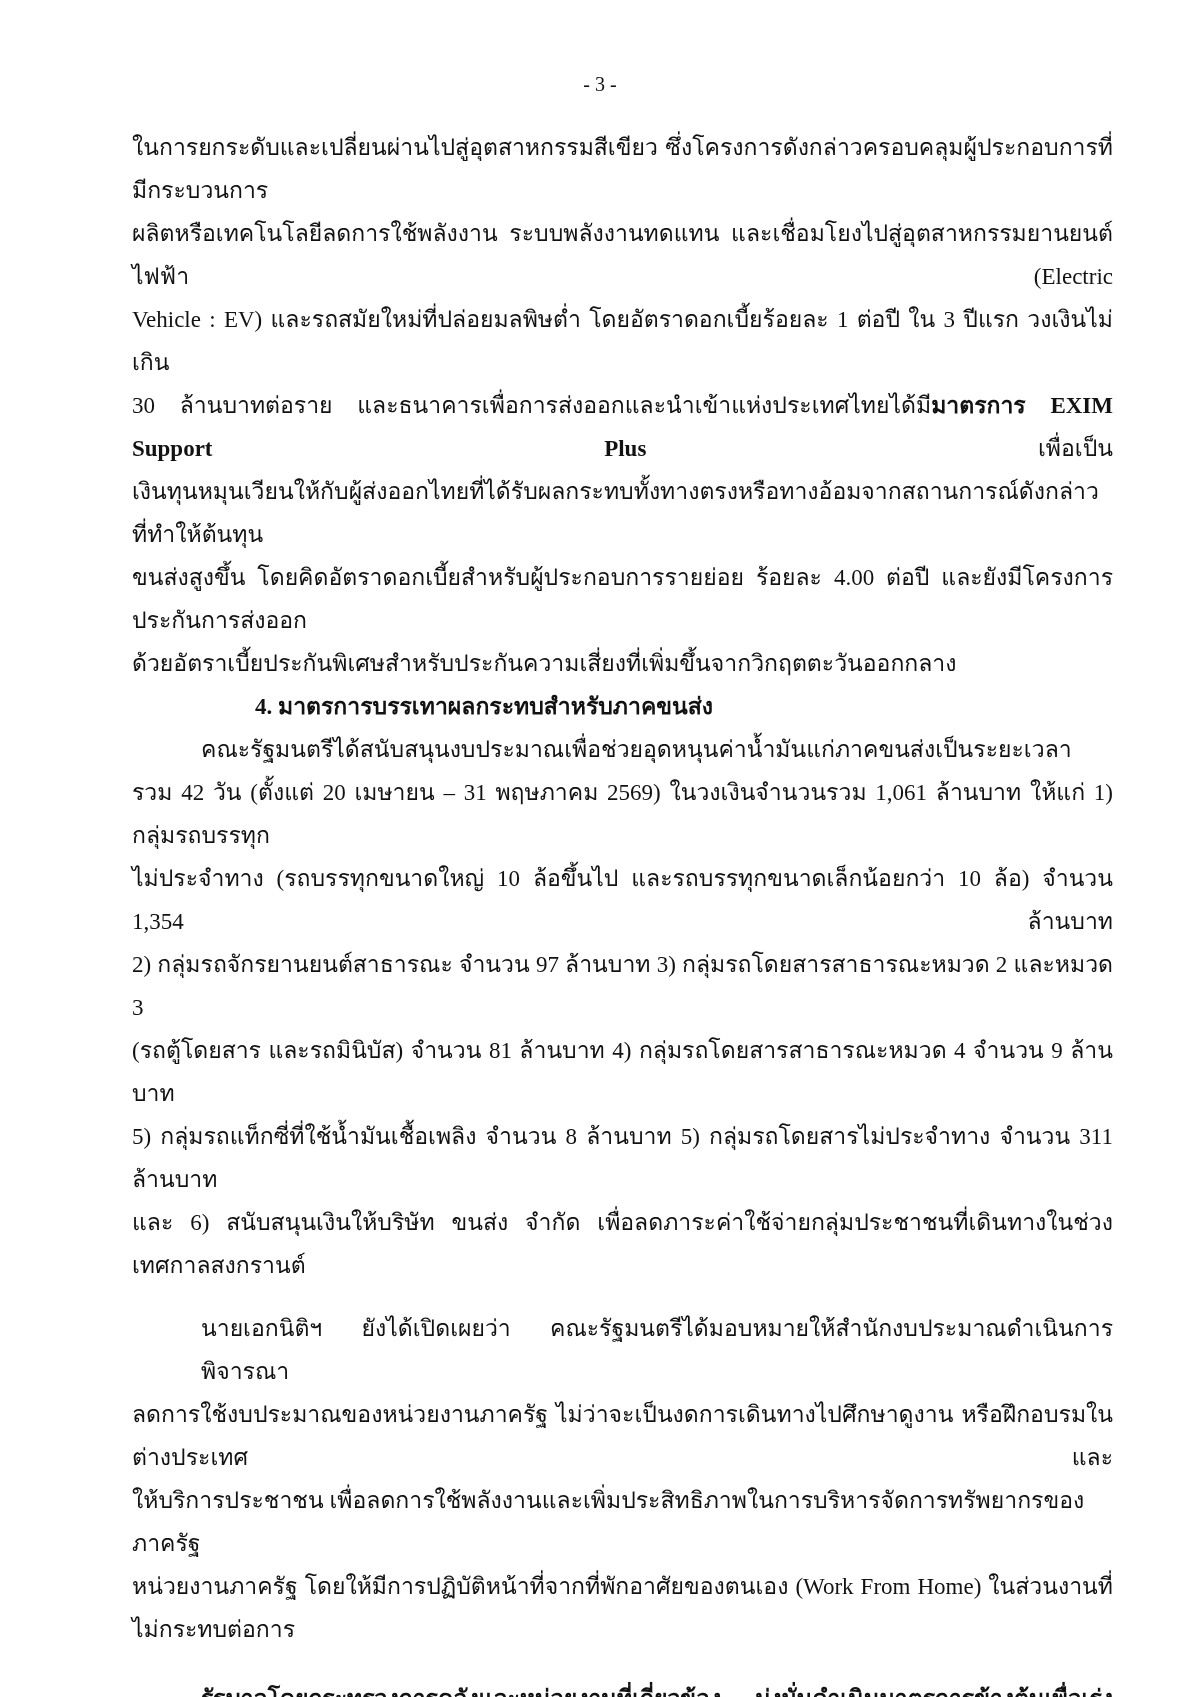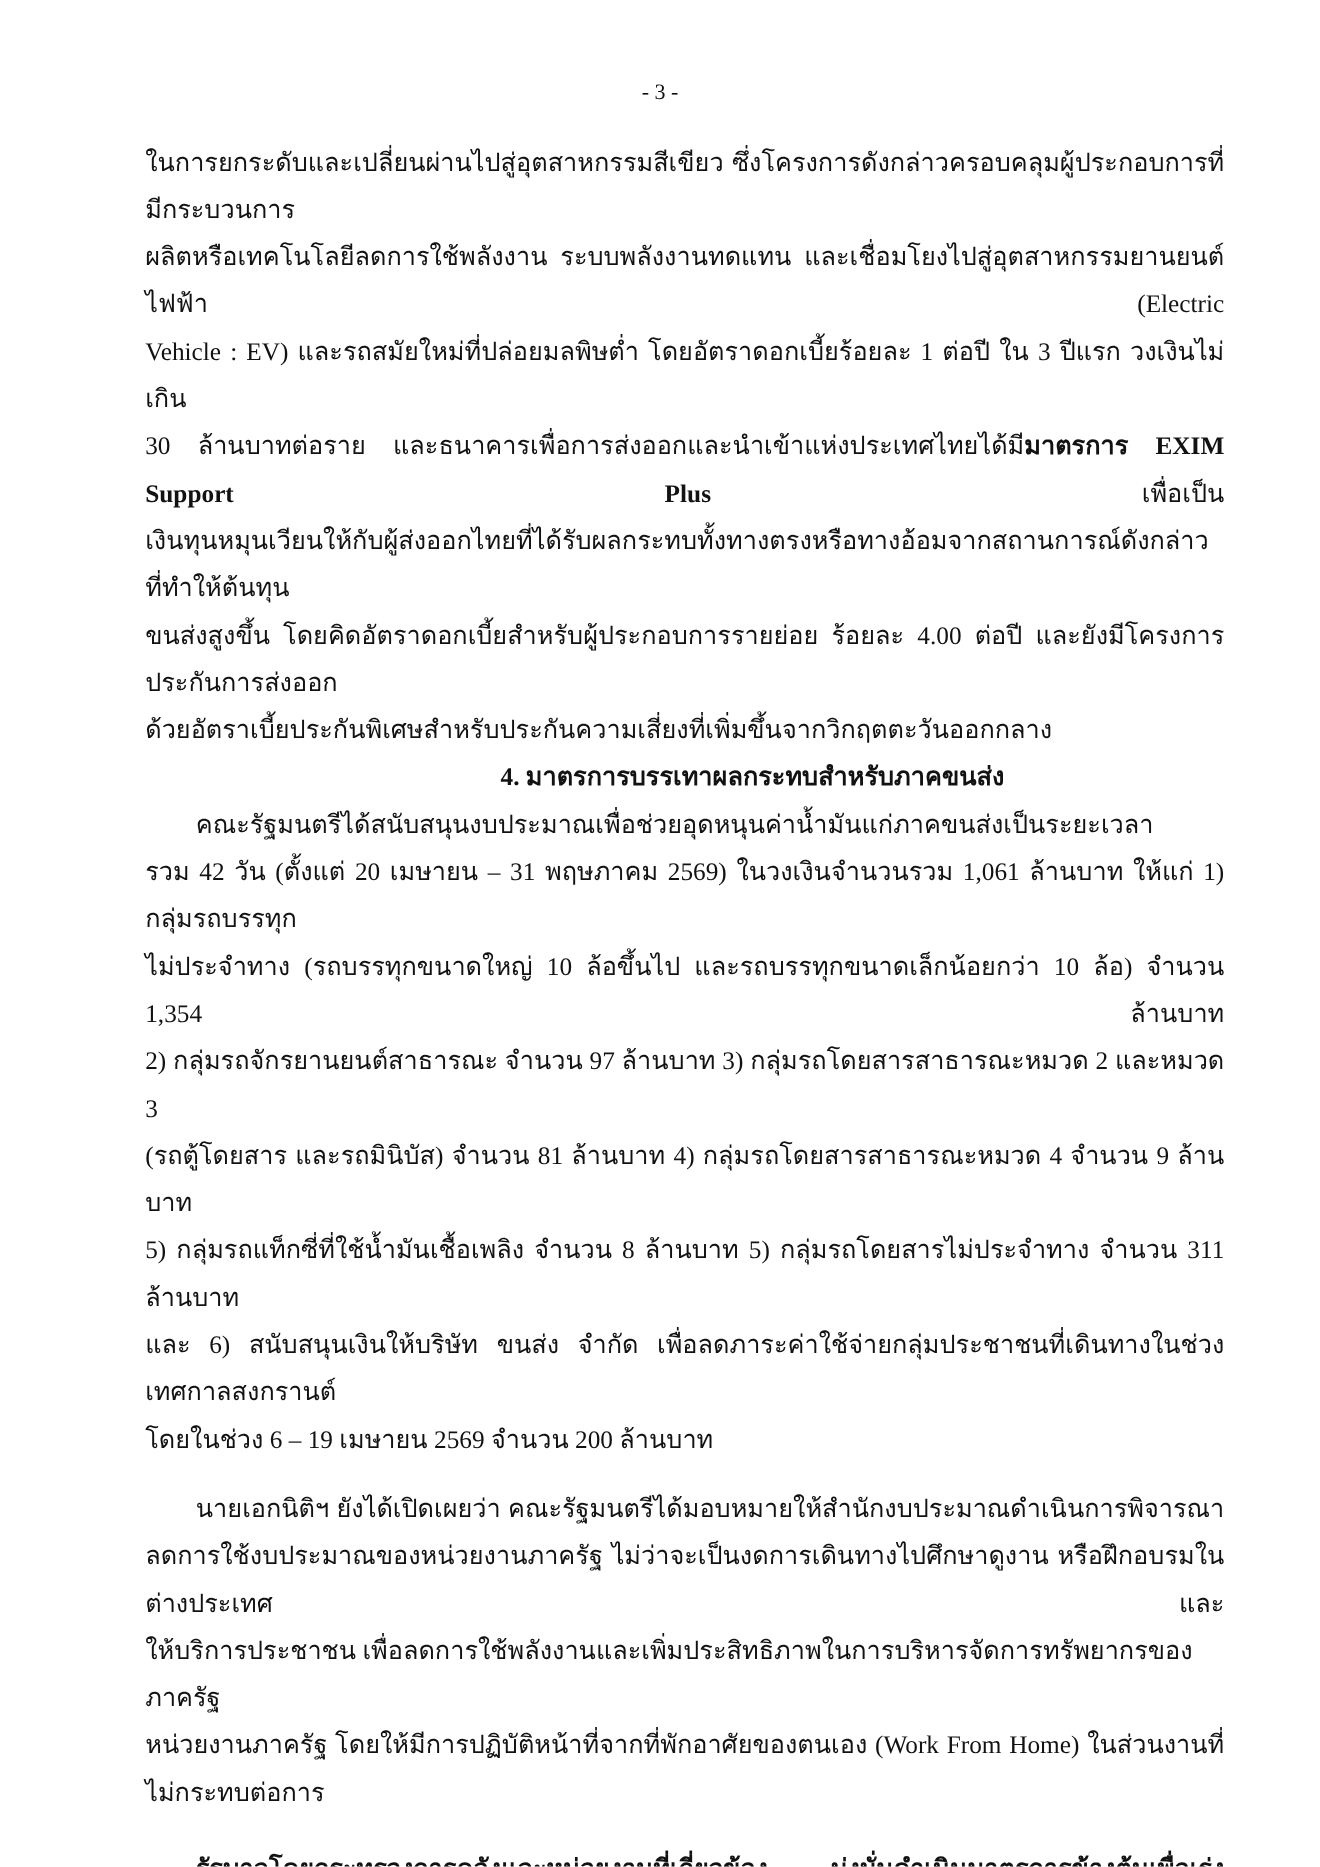"4. มาตรการบรรเทาผลกระทบสำหรับภาคขนส่ง" .heading { text-align: center -> none }
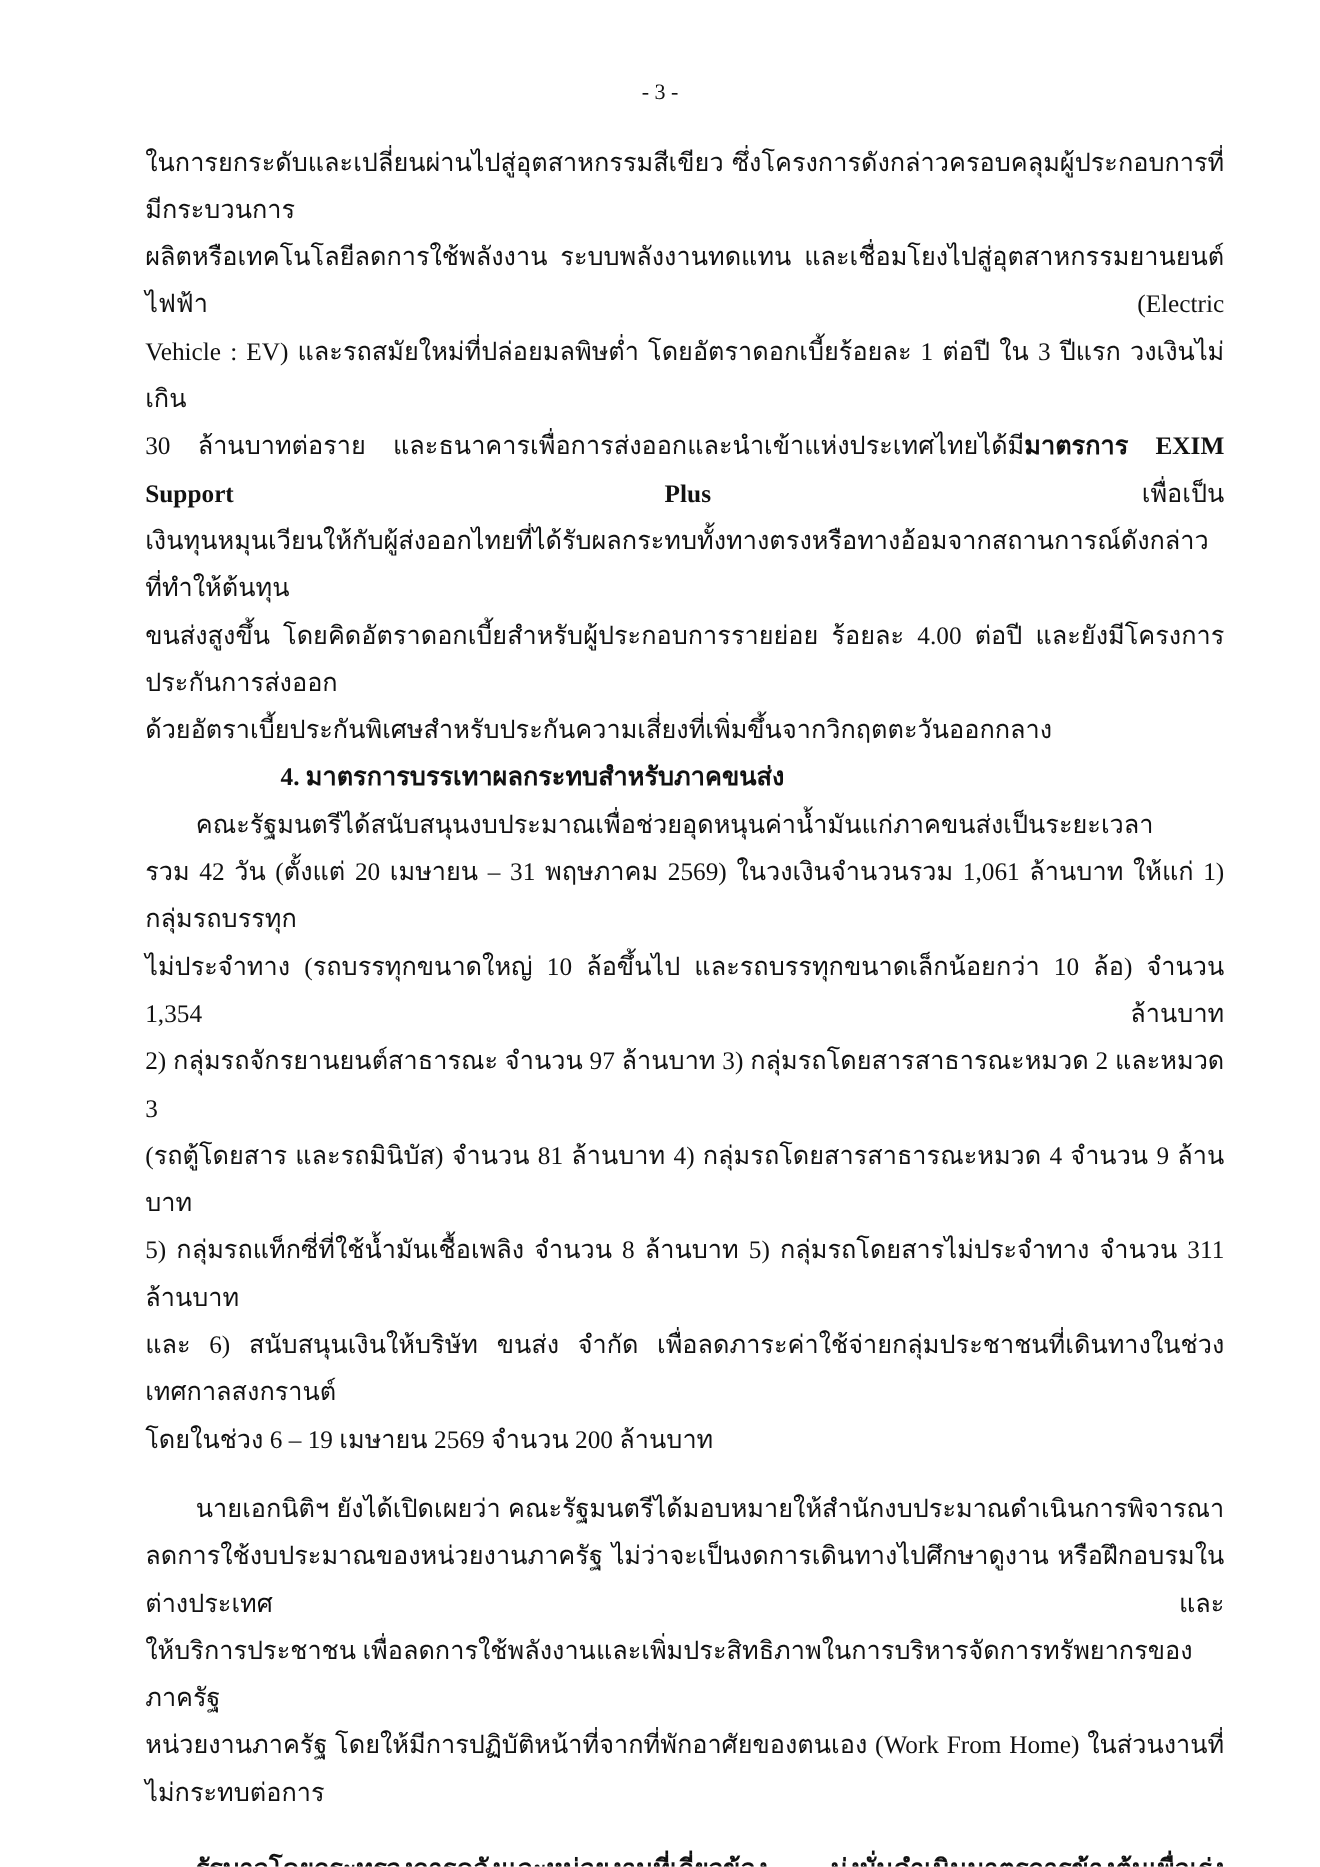"คณะรัฐมนตรีได้สนับสนุนงบประมาณเพื่อช่วยอ" .indent { margin-left: 88px -> 111px }
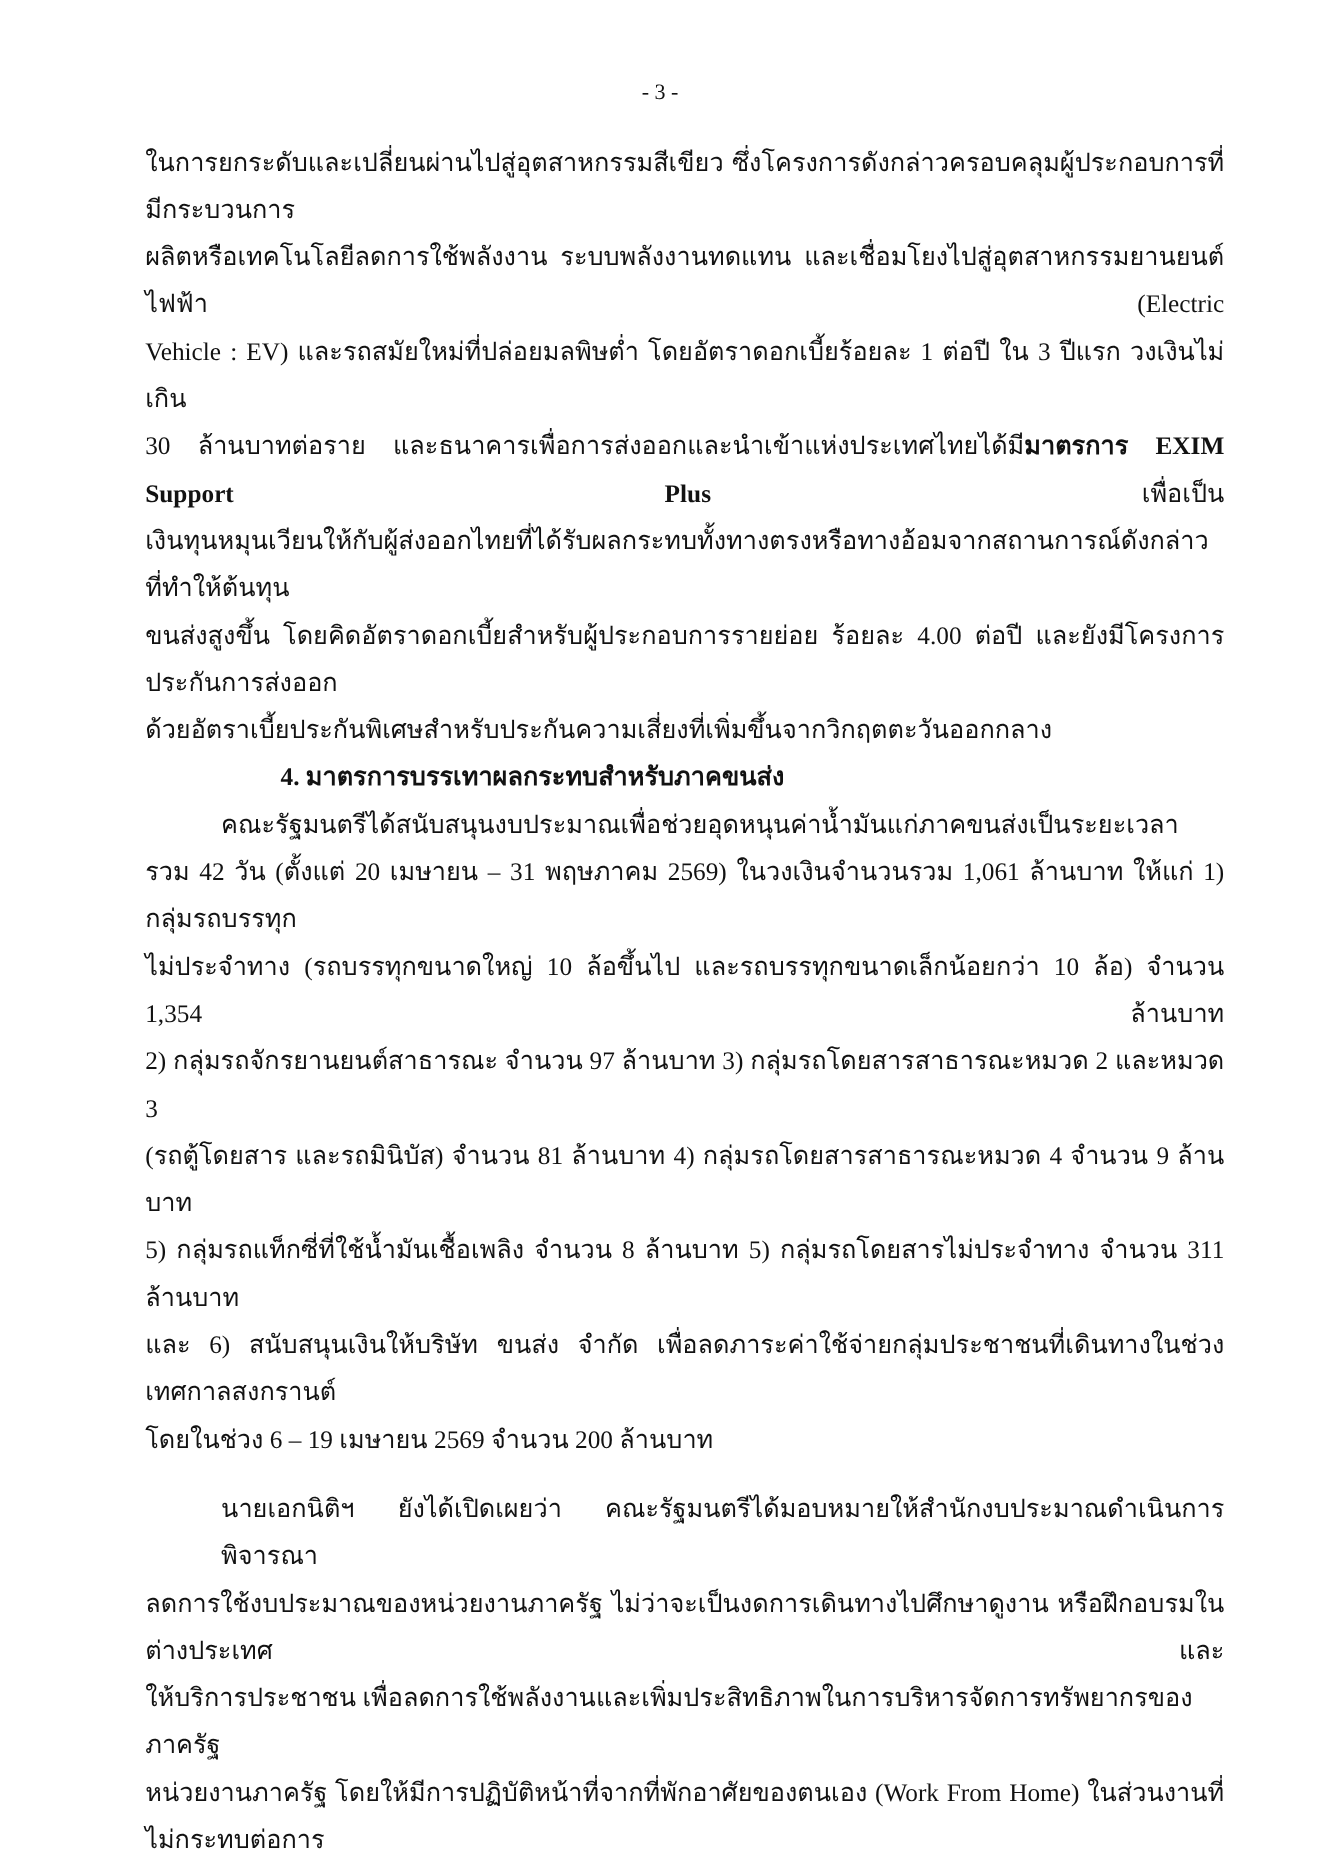"โดยในช่วง 6 – 19 เมษายน" div.line { html: <div>โดยในช่วง 6 – 19 เมษายน 2569 จำนวน 200 ล้านบาท</div> -> none }
